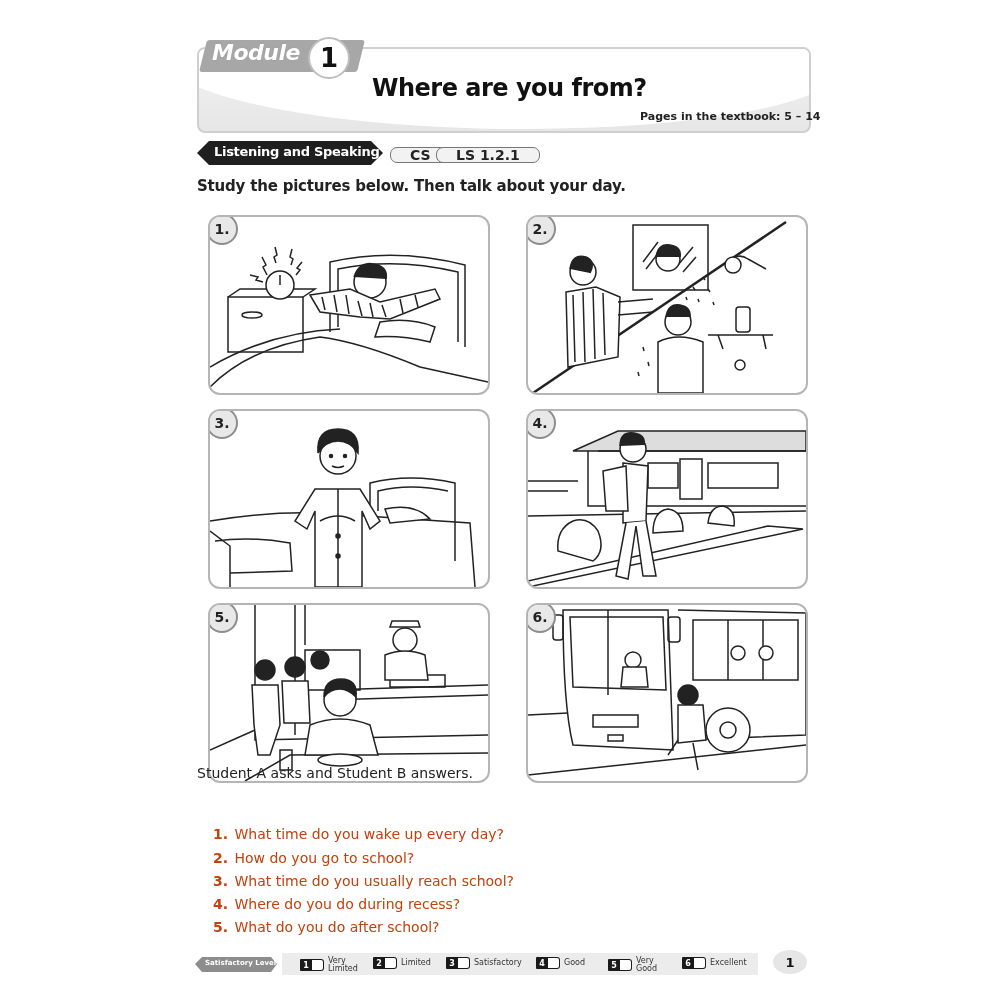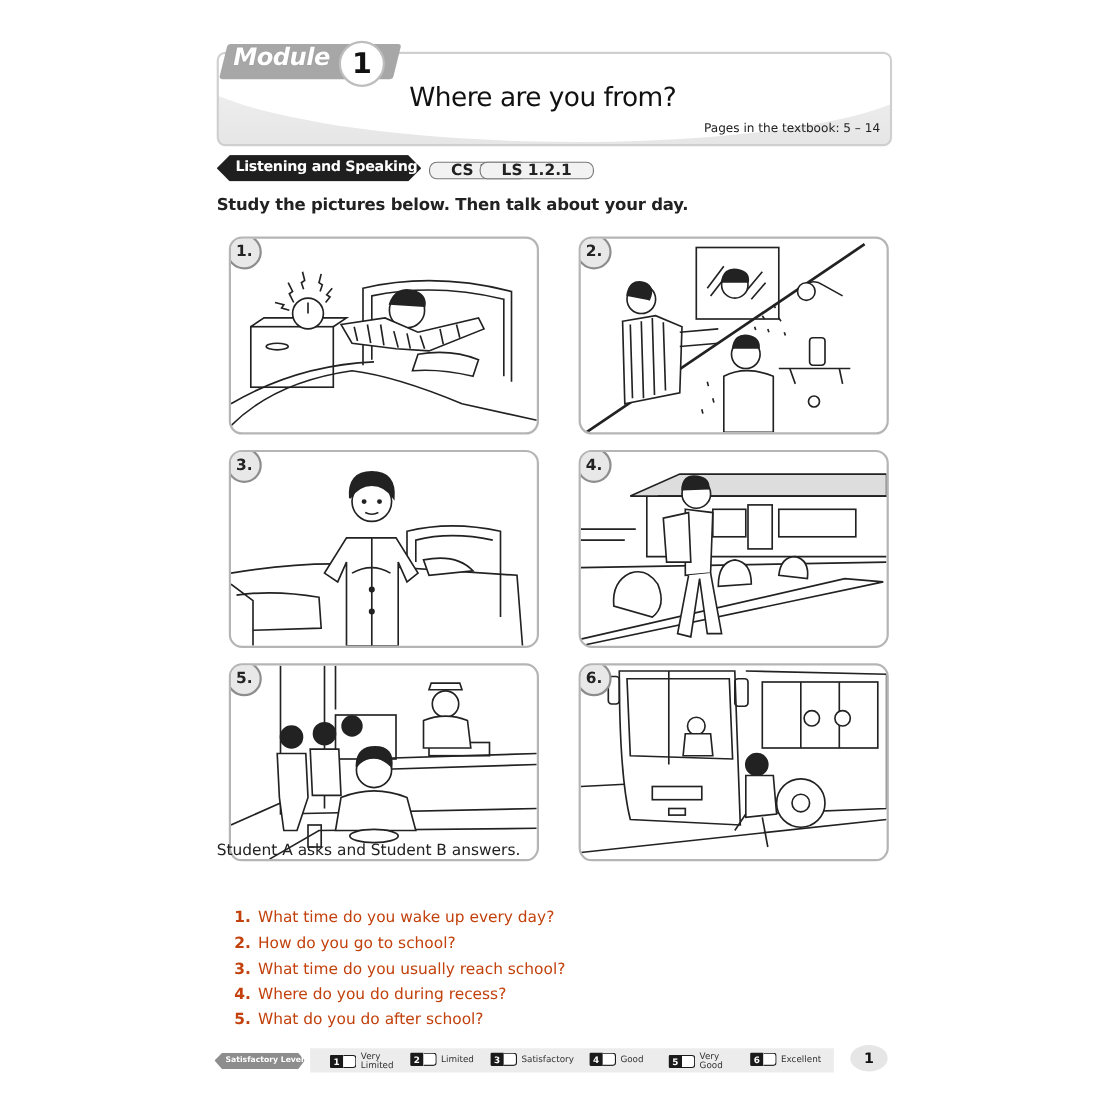"Where are you from?" #page-title { font-weight: normal -> bold }
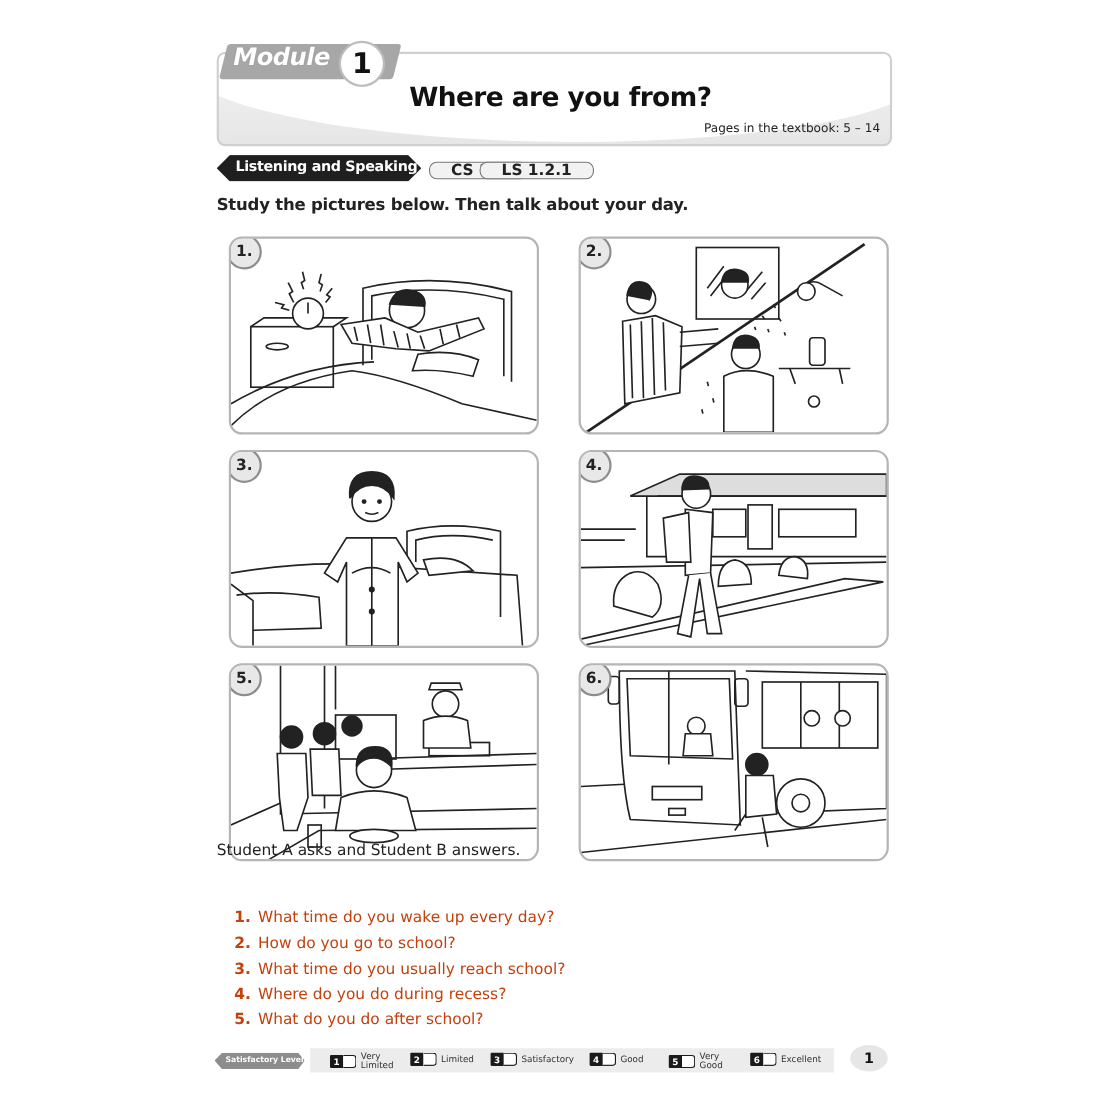"Pages in the textbook: 5" #pages-ref { font-weight: normal -> bold }
